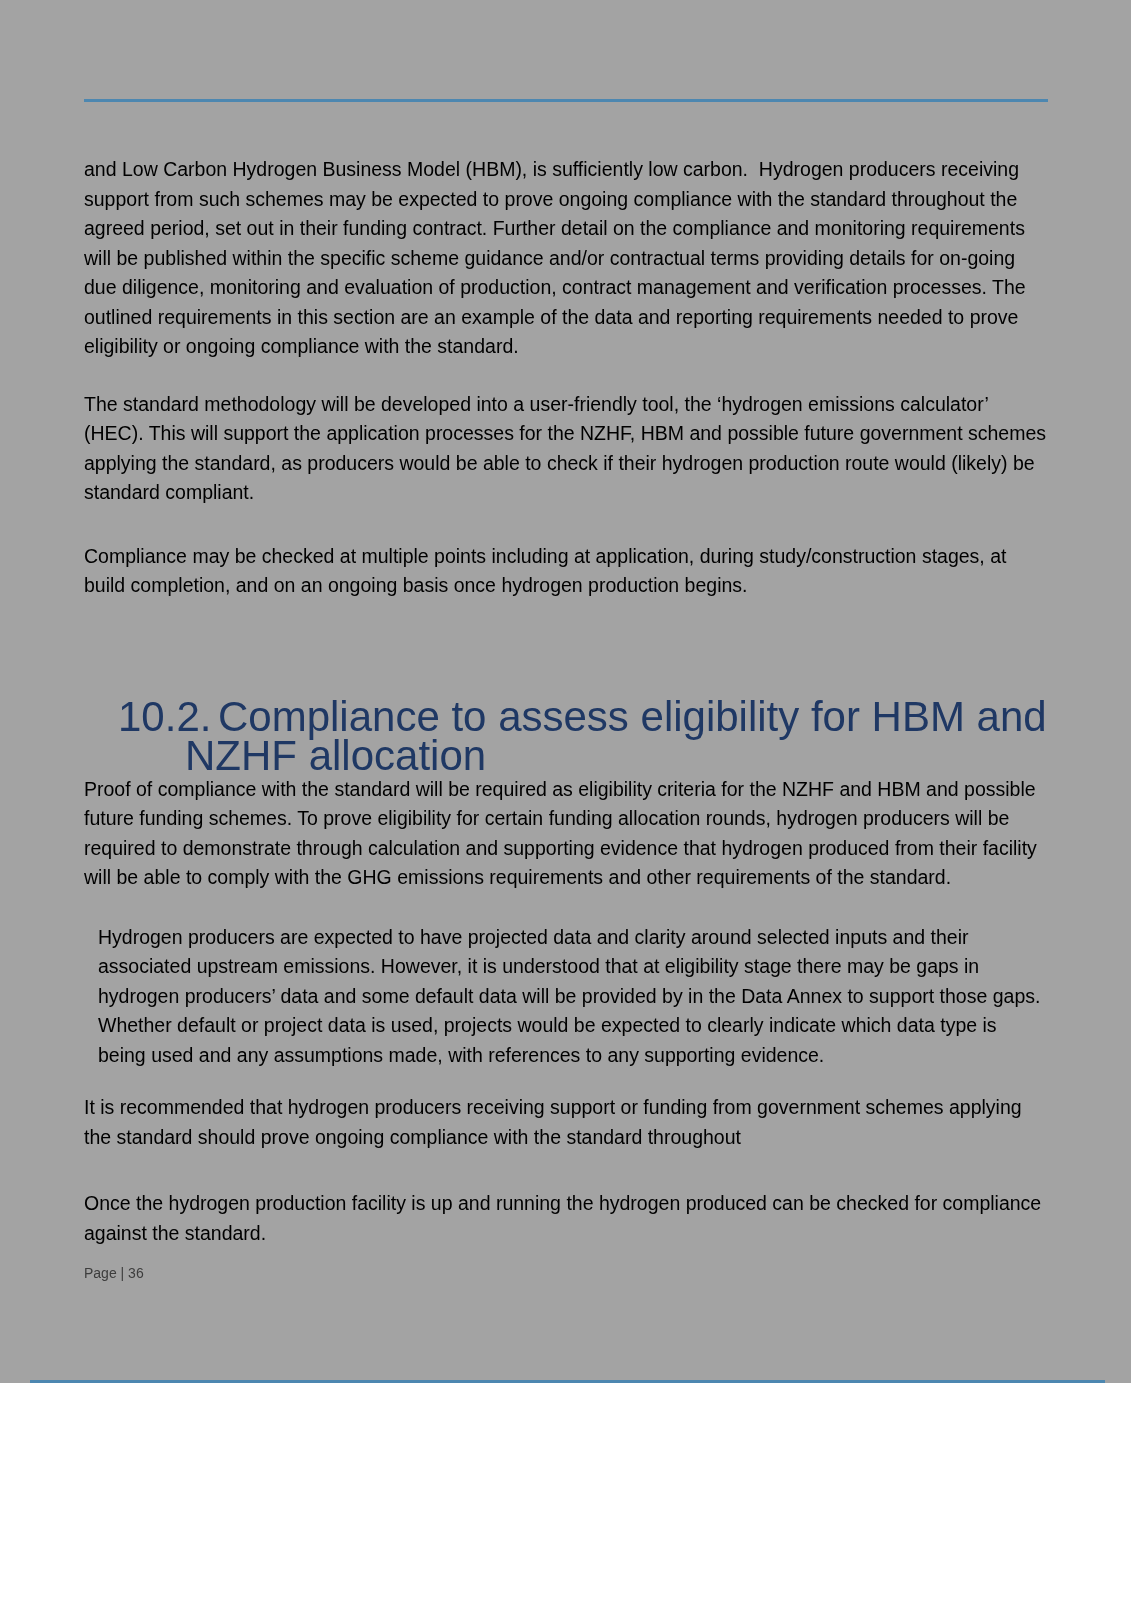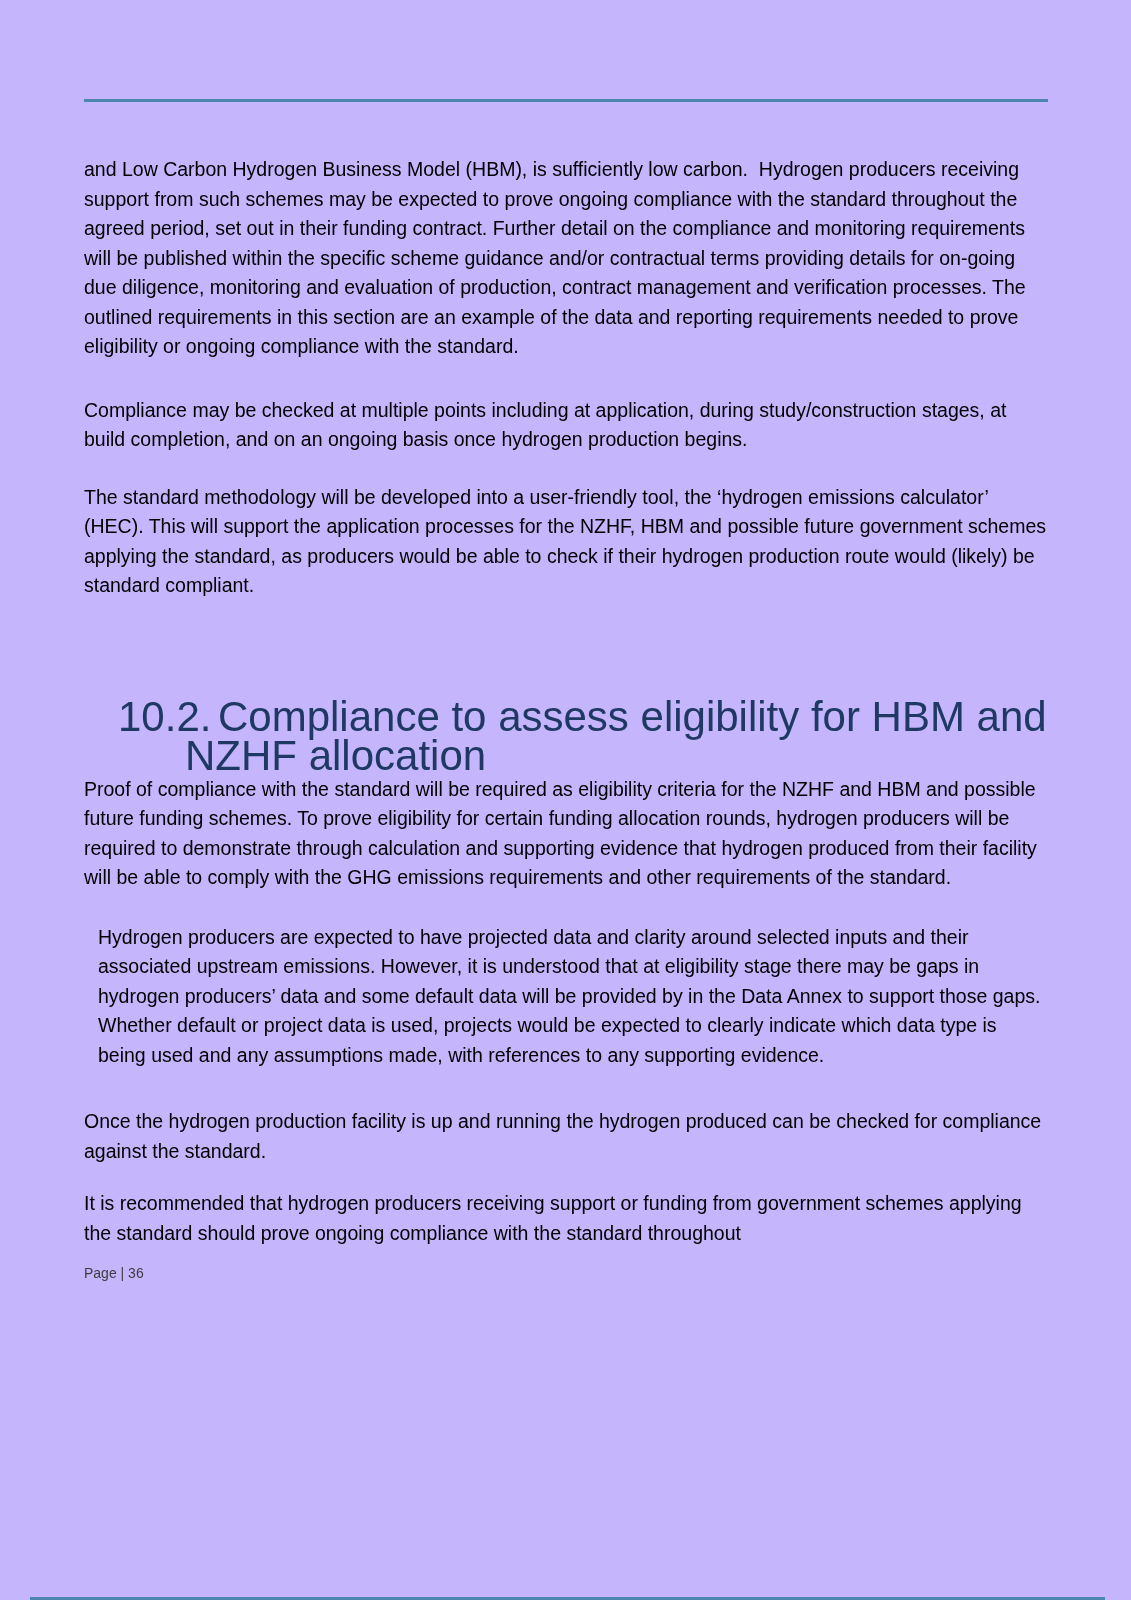"and Low Carbon Hydrogen Business" .page { background: #c4b5fd -> #a3a3a3; height: 1600px -> 1383px }
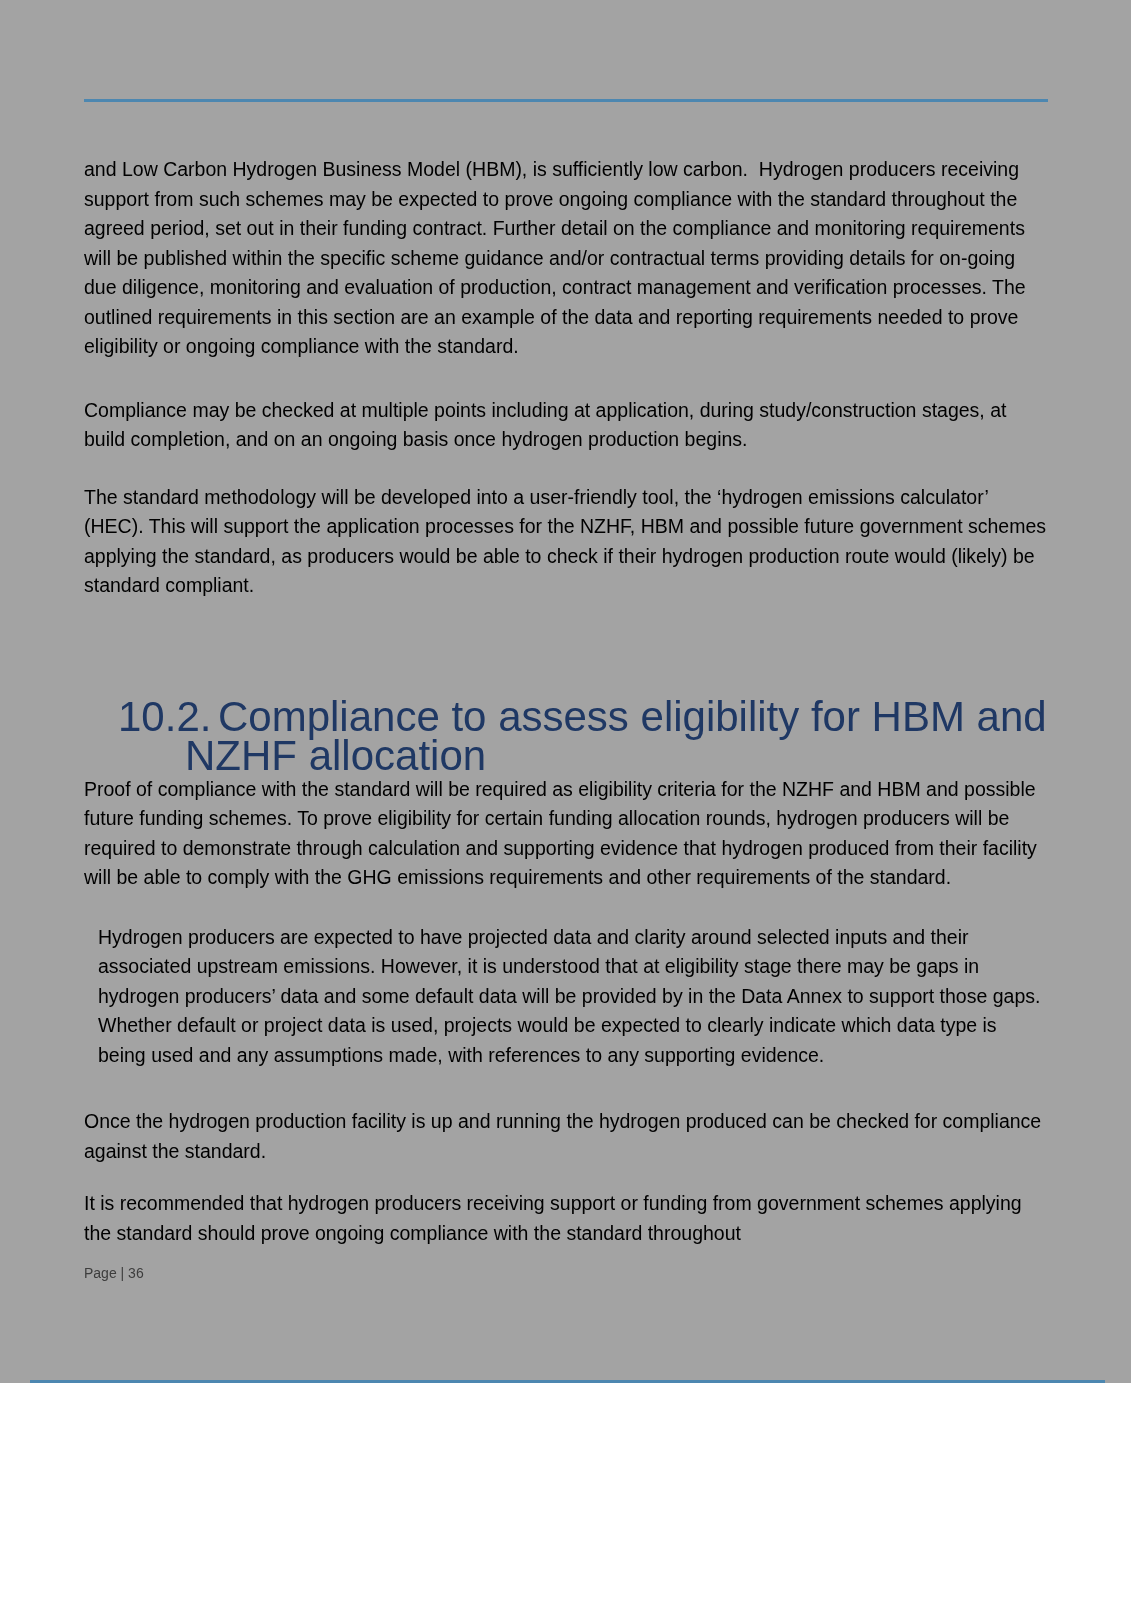"Compliance may be checked at" p.para { order: before "The standard methodology will be" -> after "The standard methodology will be" }
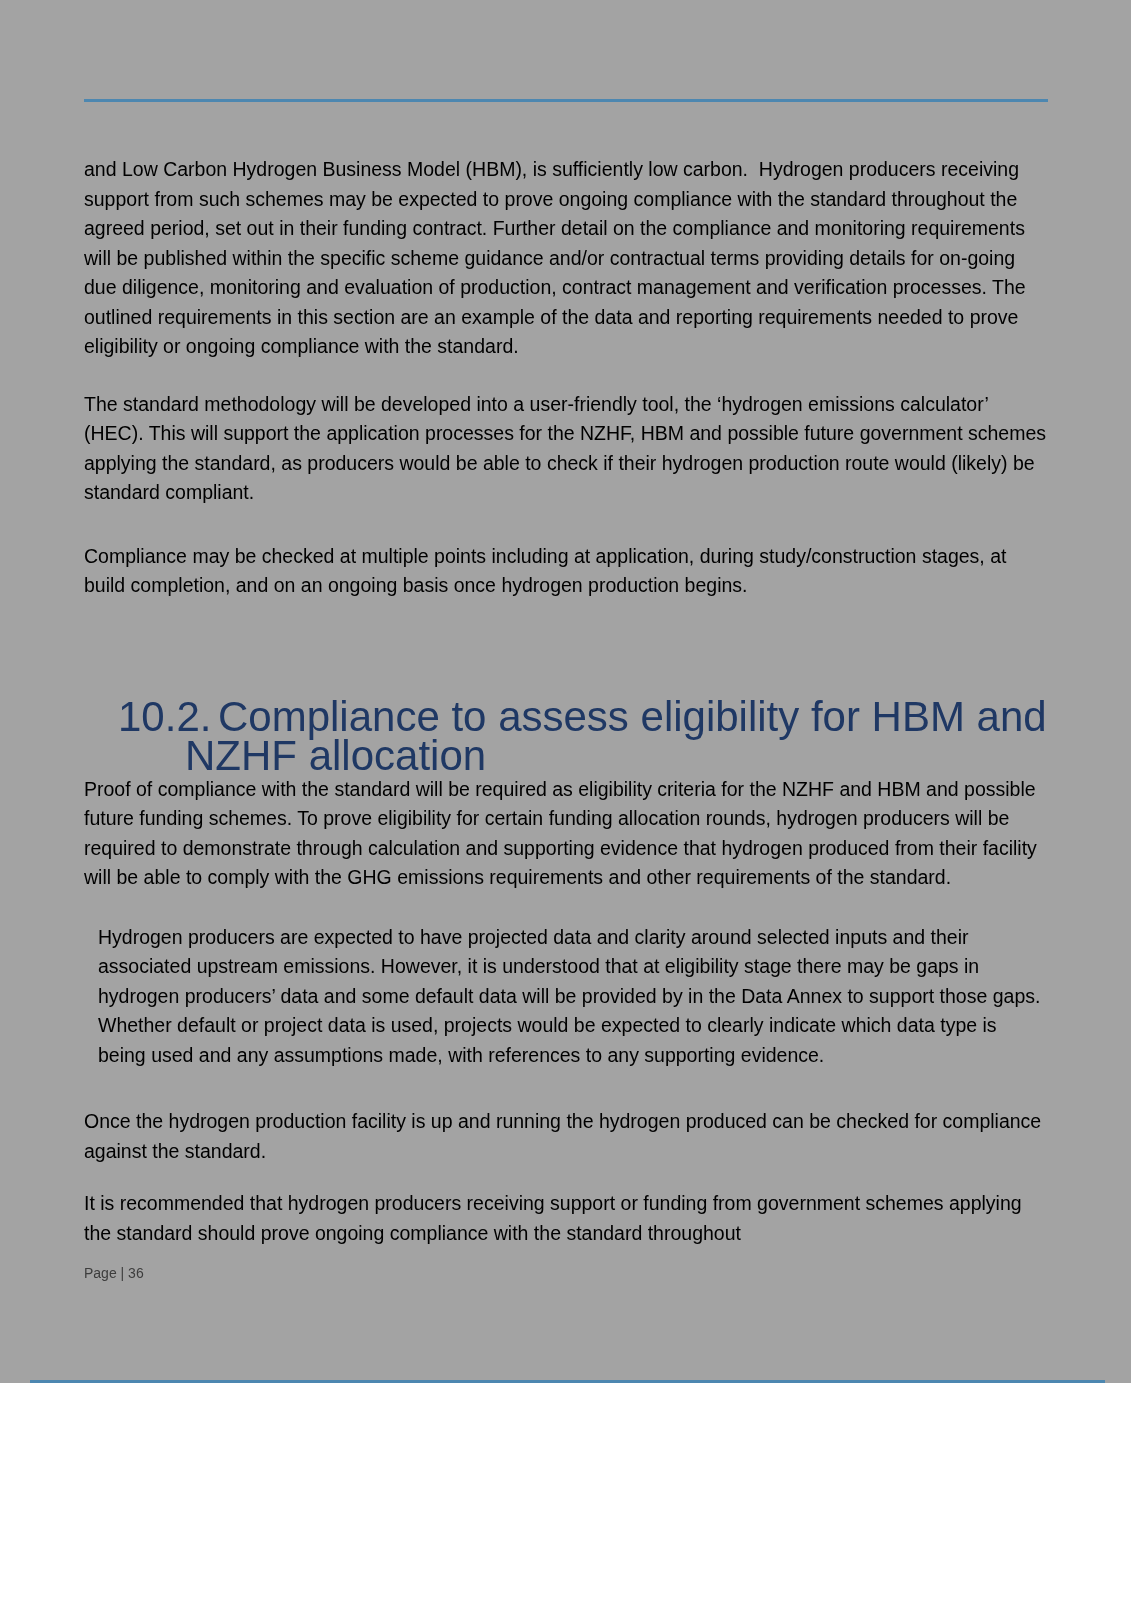"Once the hydrogen production facility" p.para { order: before "It is recommended that hydrogen" -> after "It is recommended that hydrogen" }
